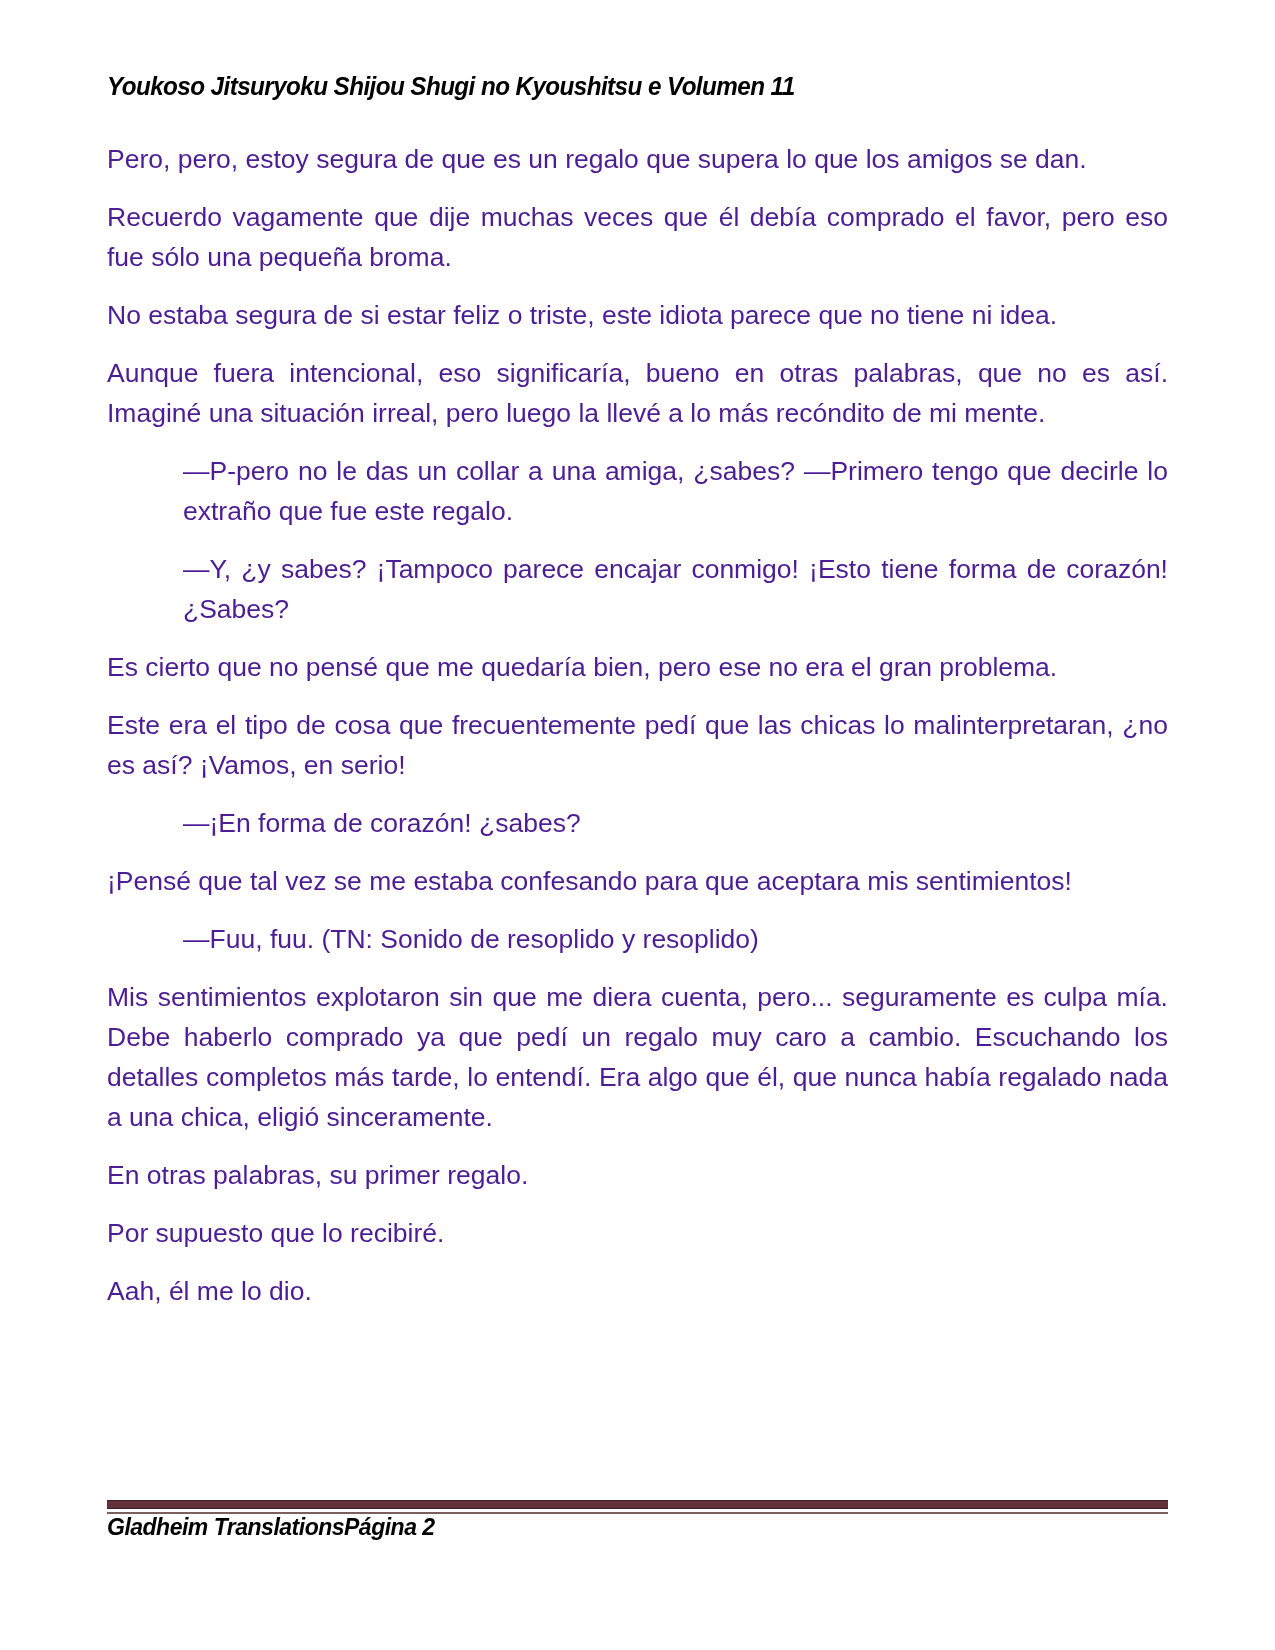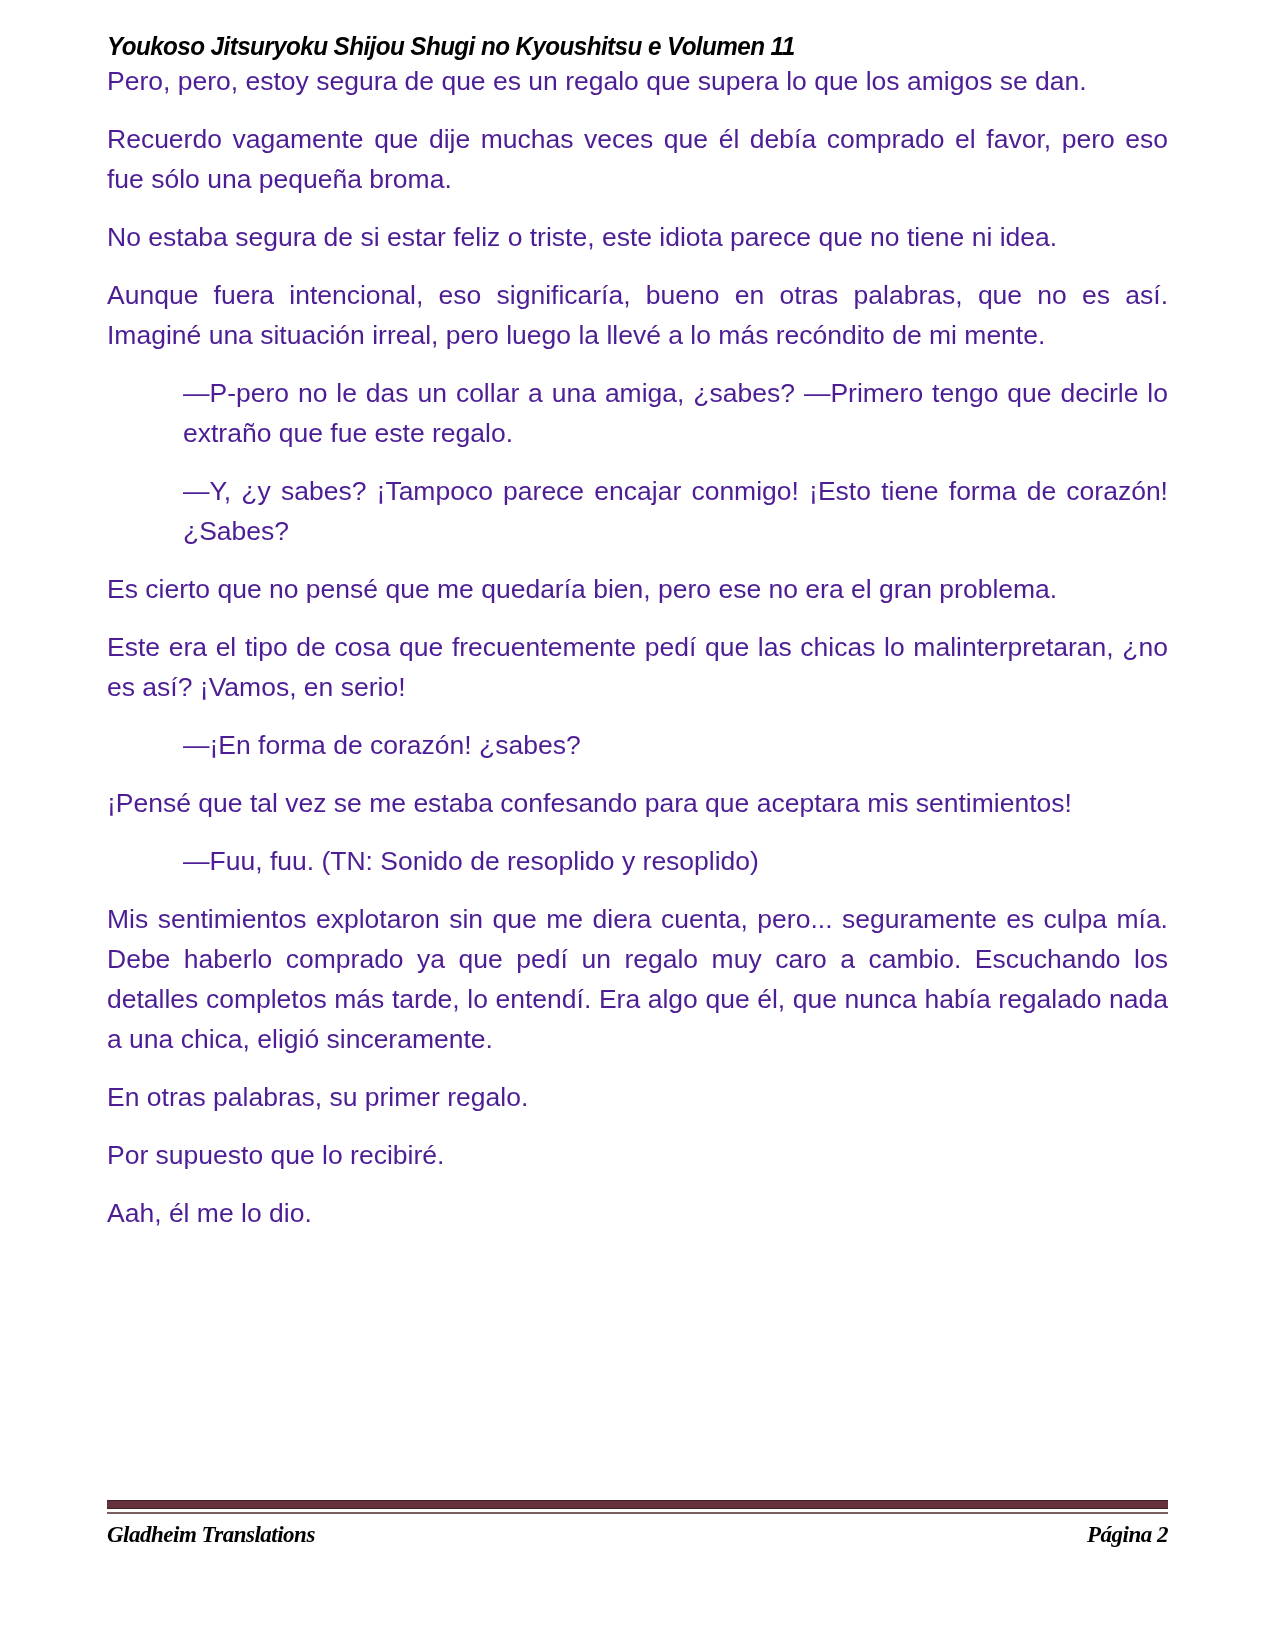"Youkoso Jitsuryoku Shijou Shugi no" .doc-header { margin-bottom: none -> 38px; padding-top: 32px -> 72px }
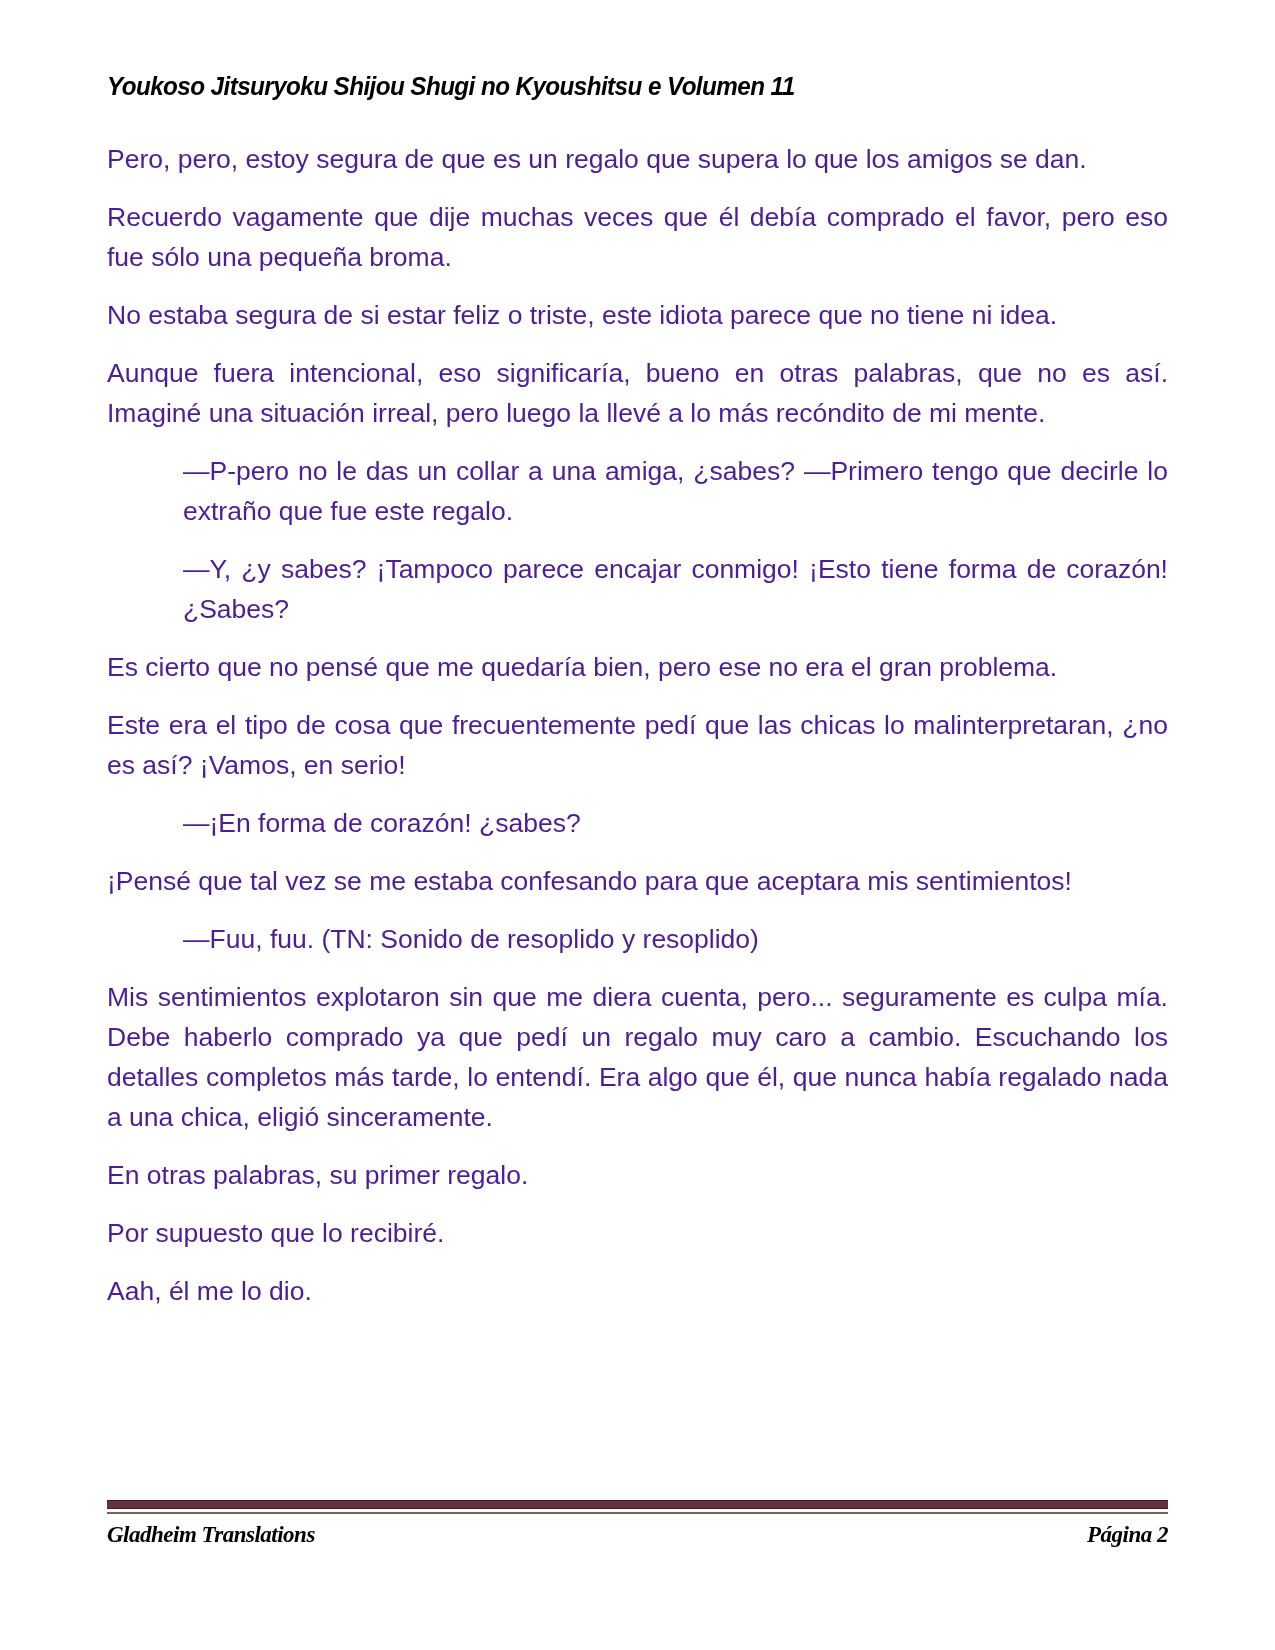"Gladheim Translations" .footer-row { font-family: Liberation Serif, serif -> none; justify-content: space-between -> none; padding-top: 8px -> none }
